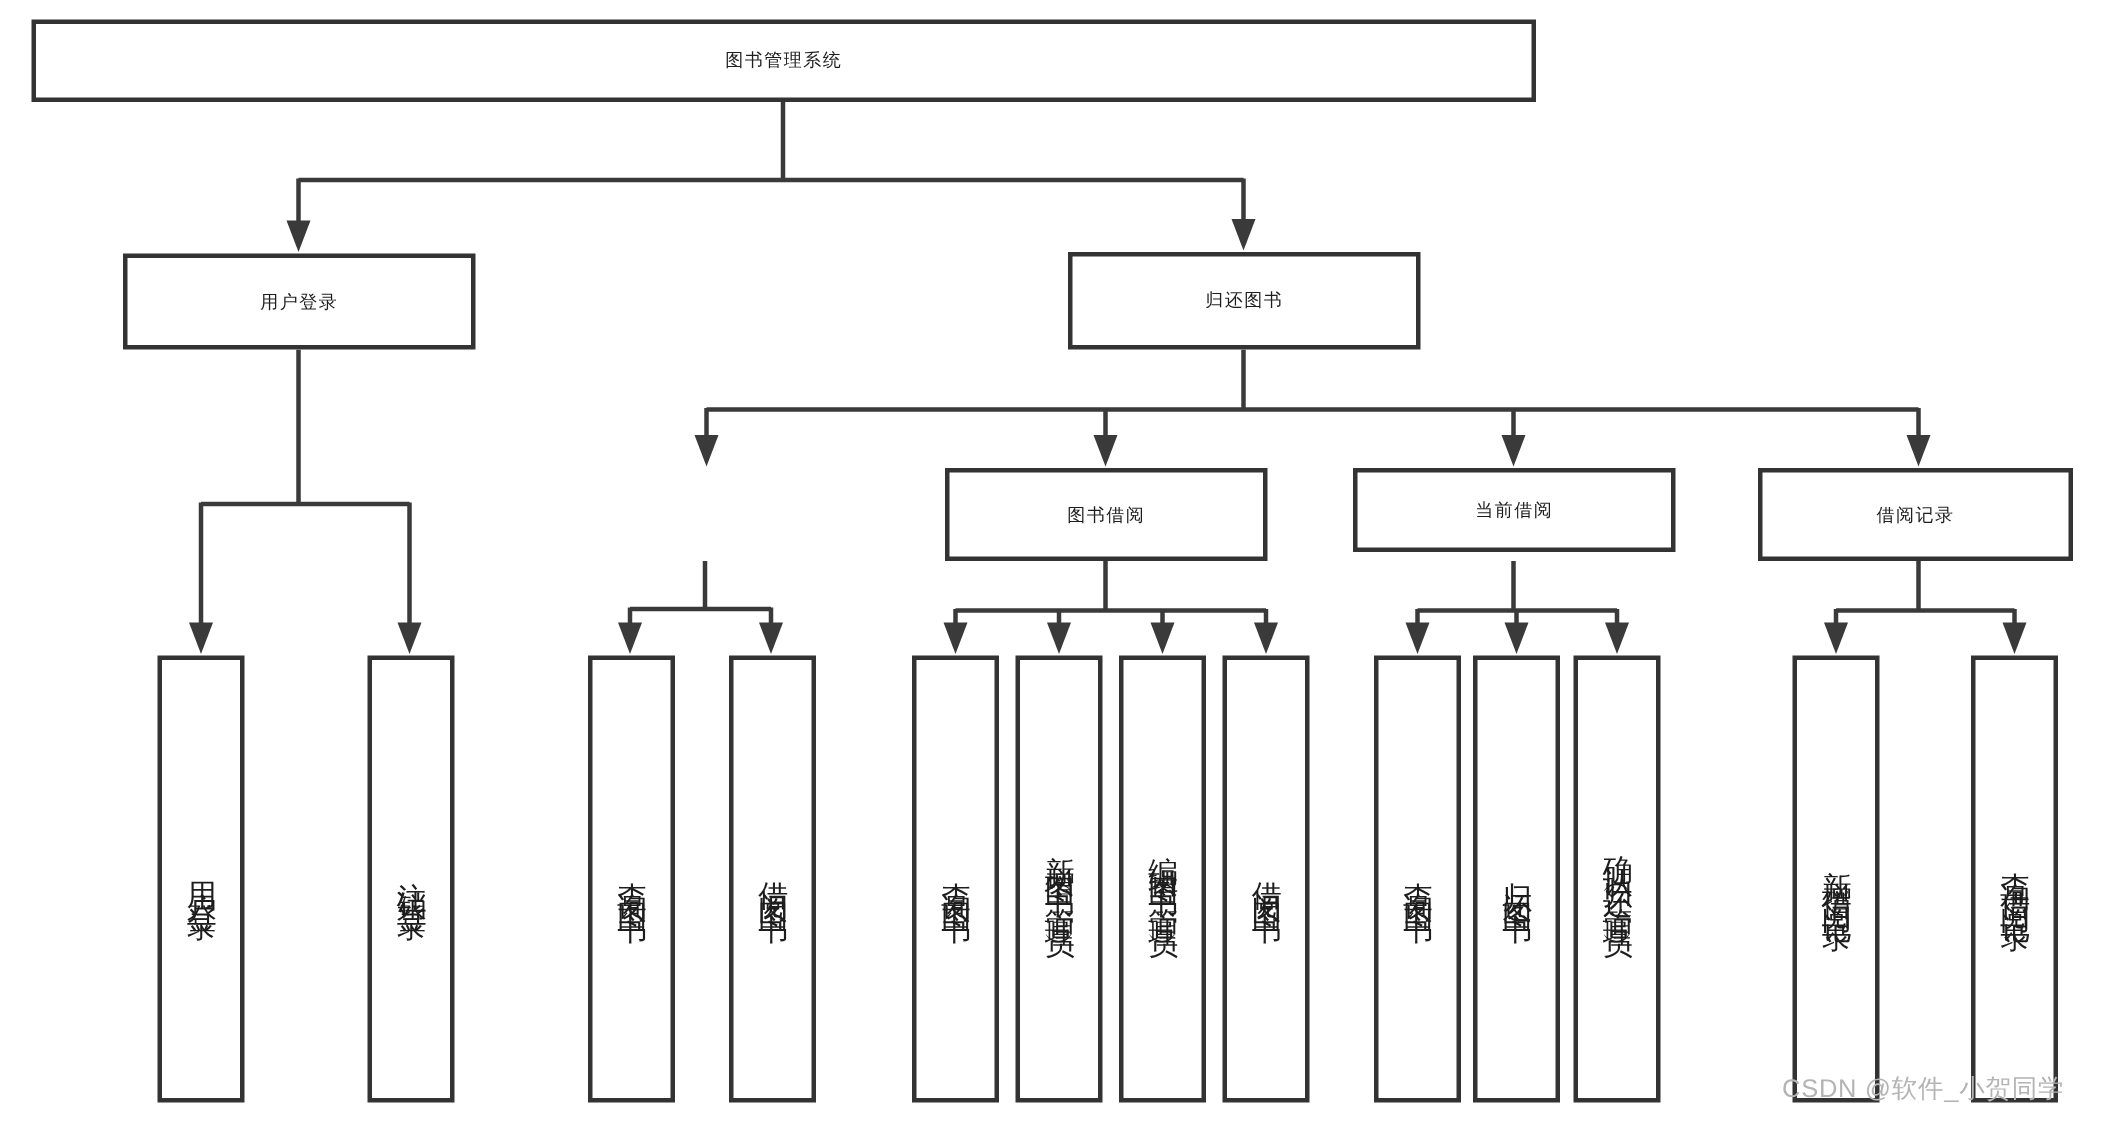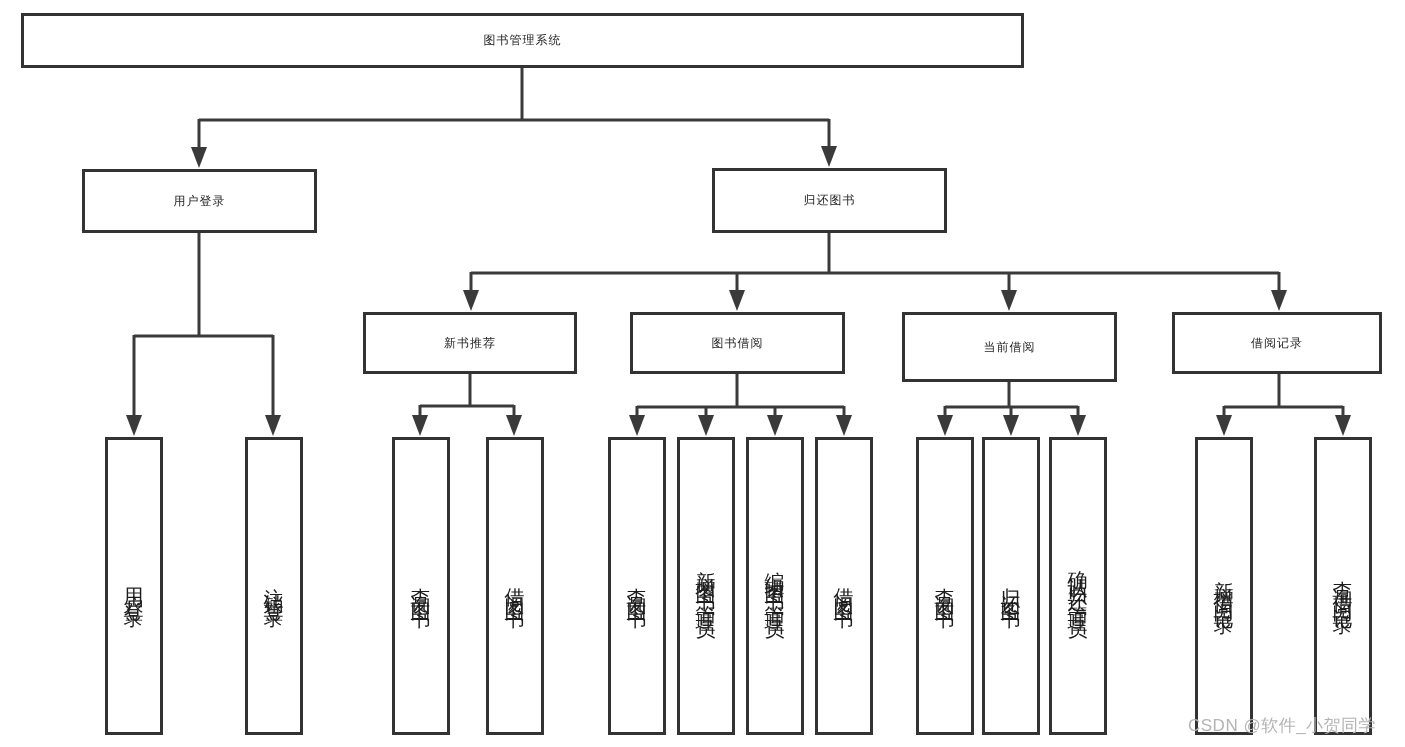"新书推荐" div.hbox { html: <div> <span>新书推荐</span> </div> -> none }
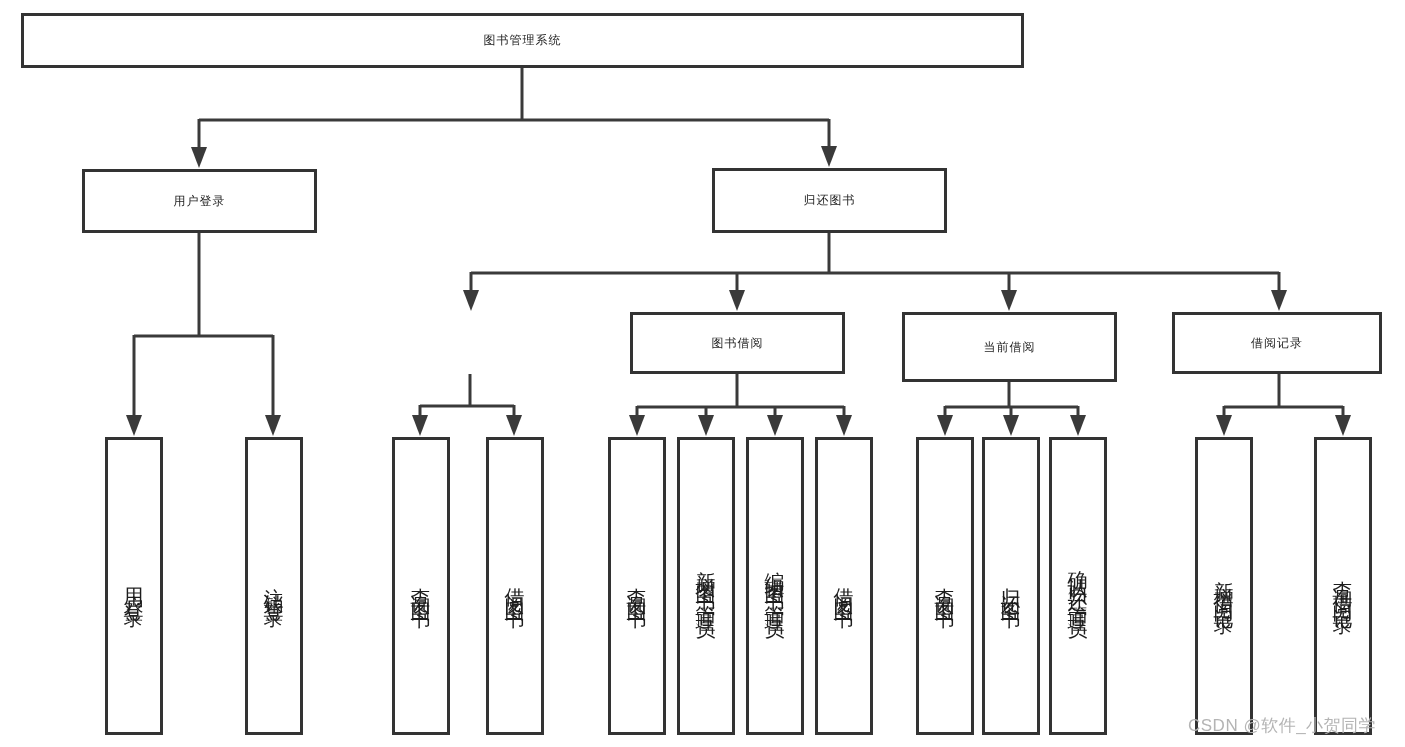"当前借阅" div.hbox { height: 70px -> 56px }
